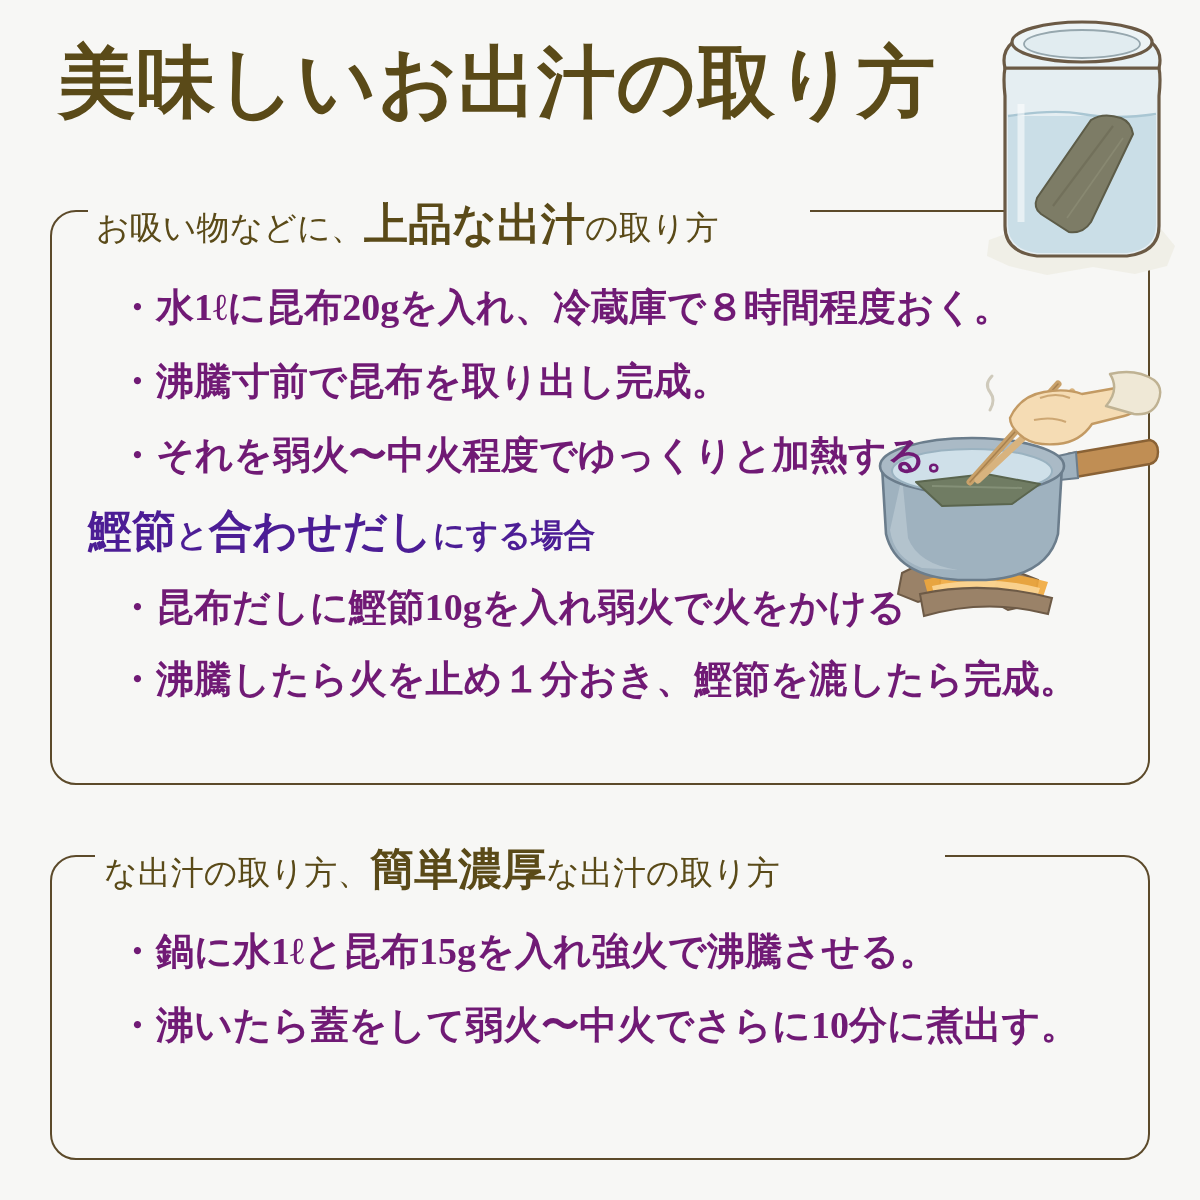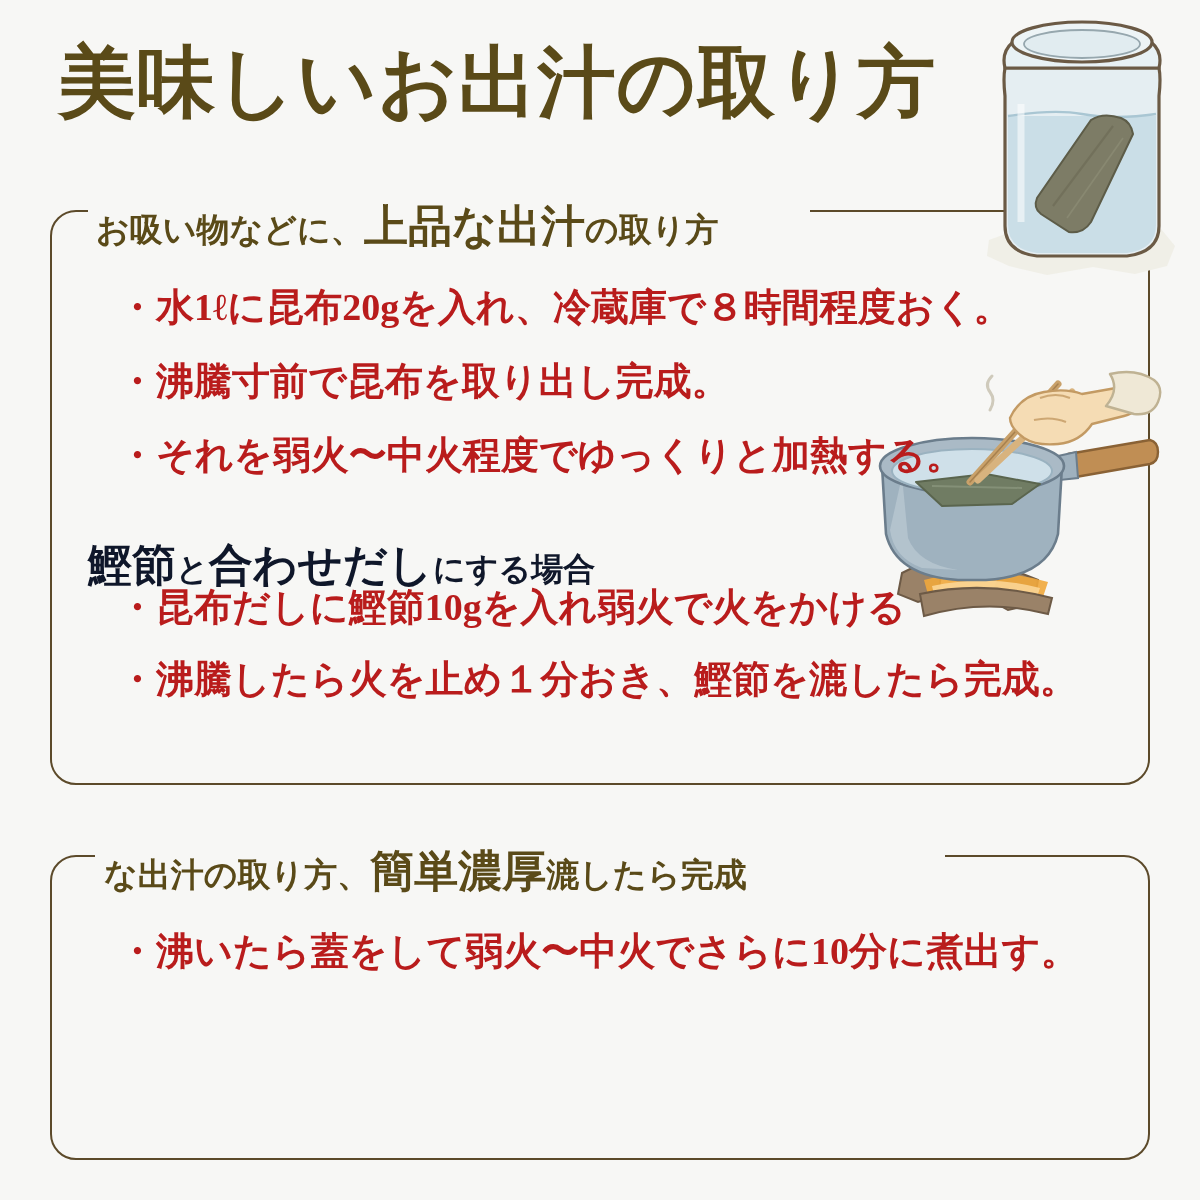"お吸い物などに、" .h-small { font-weight: 700 -> 400 }
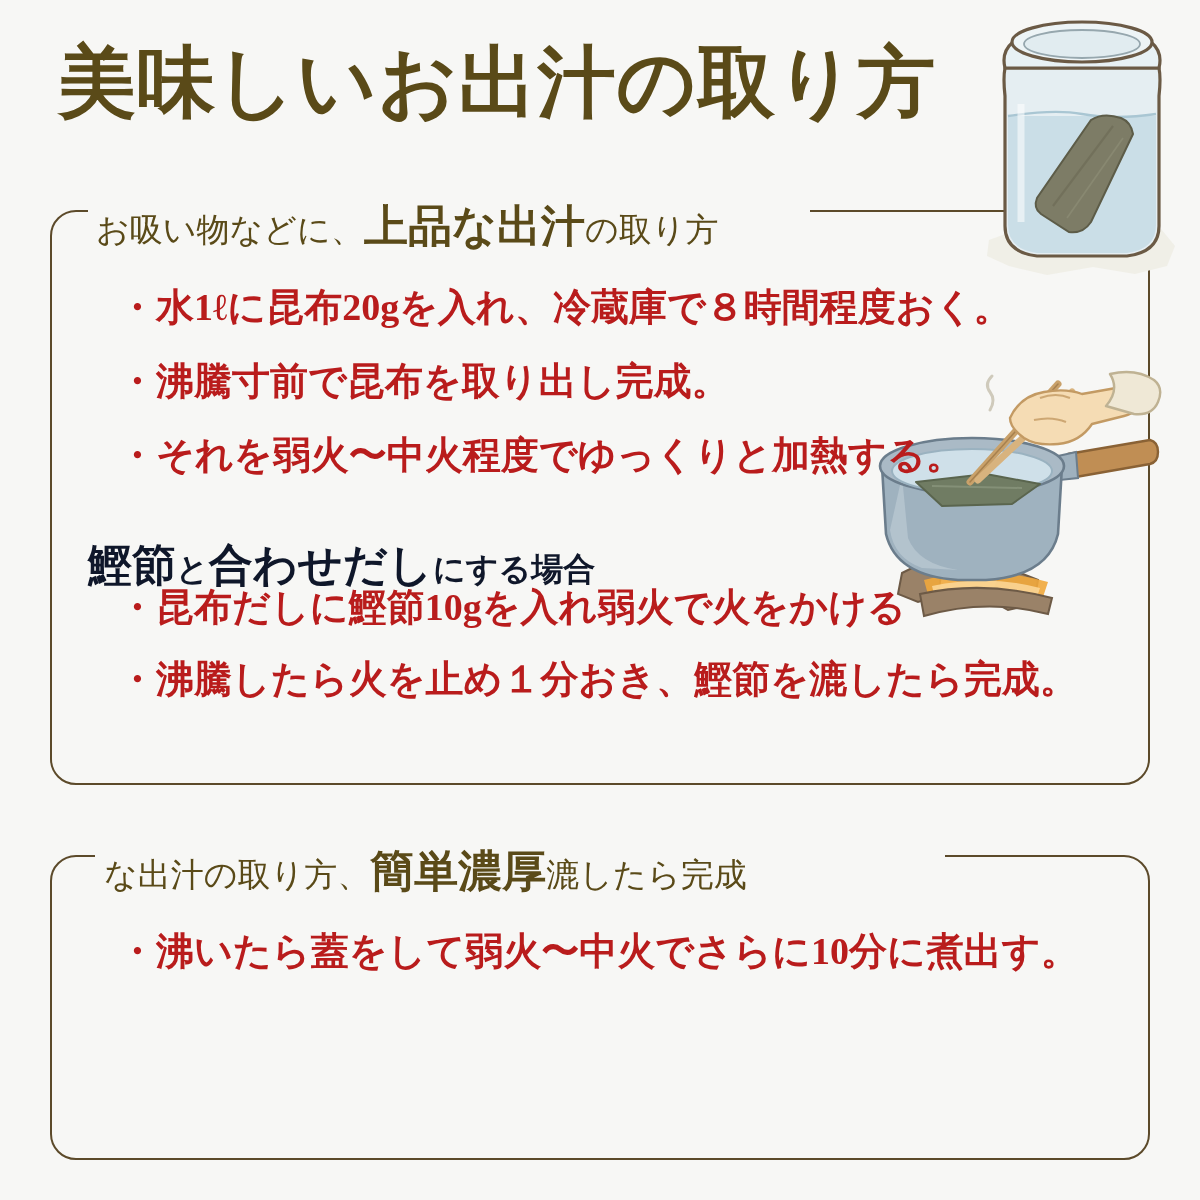"上品な出汁" .h-big { font-family: none -> Liberation Mono, monospace }
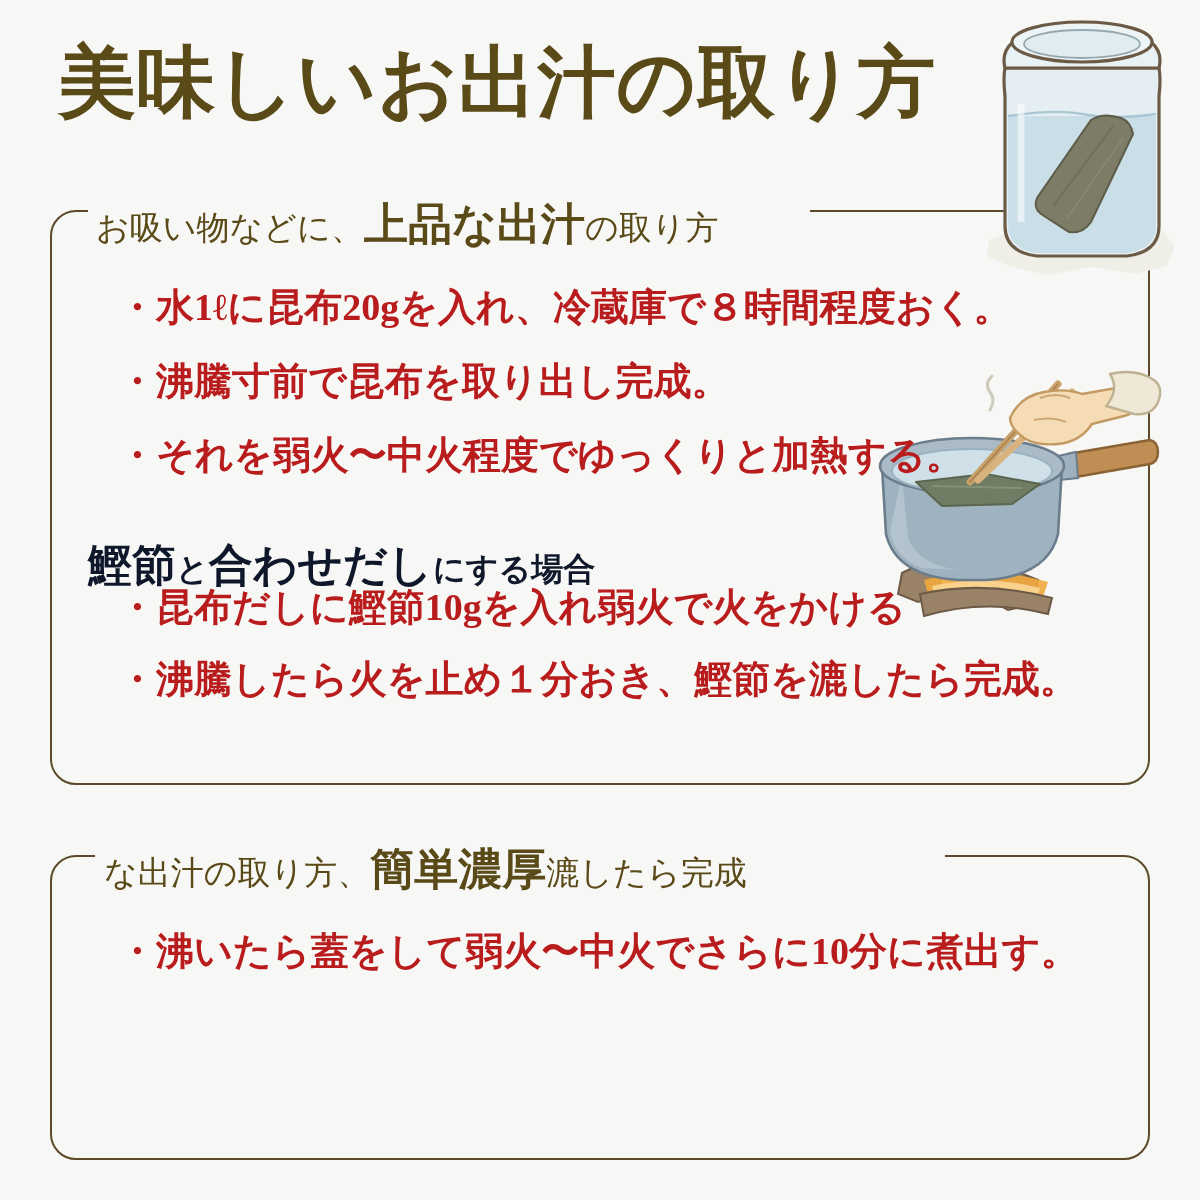"・水1ℓに昆布20gを入れ、冷蔵庫で８時間程度おく。" .bullet-item { color: #b91c1c -> #701a75 }
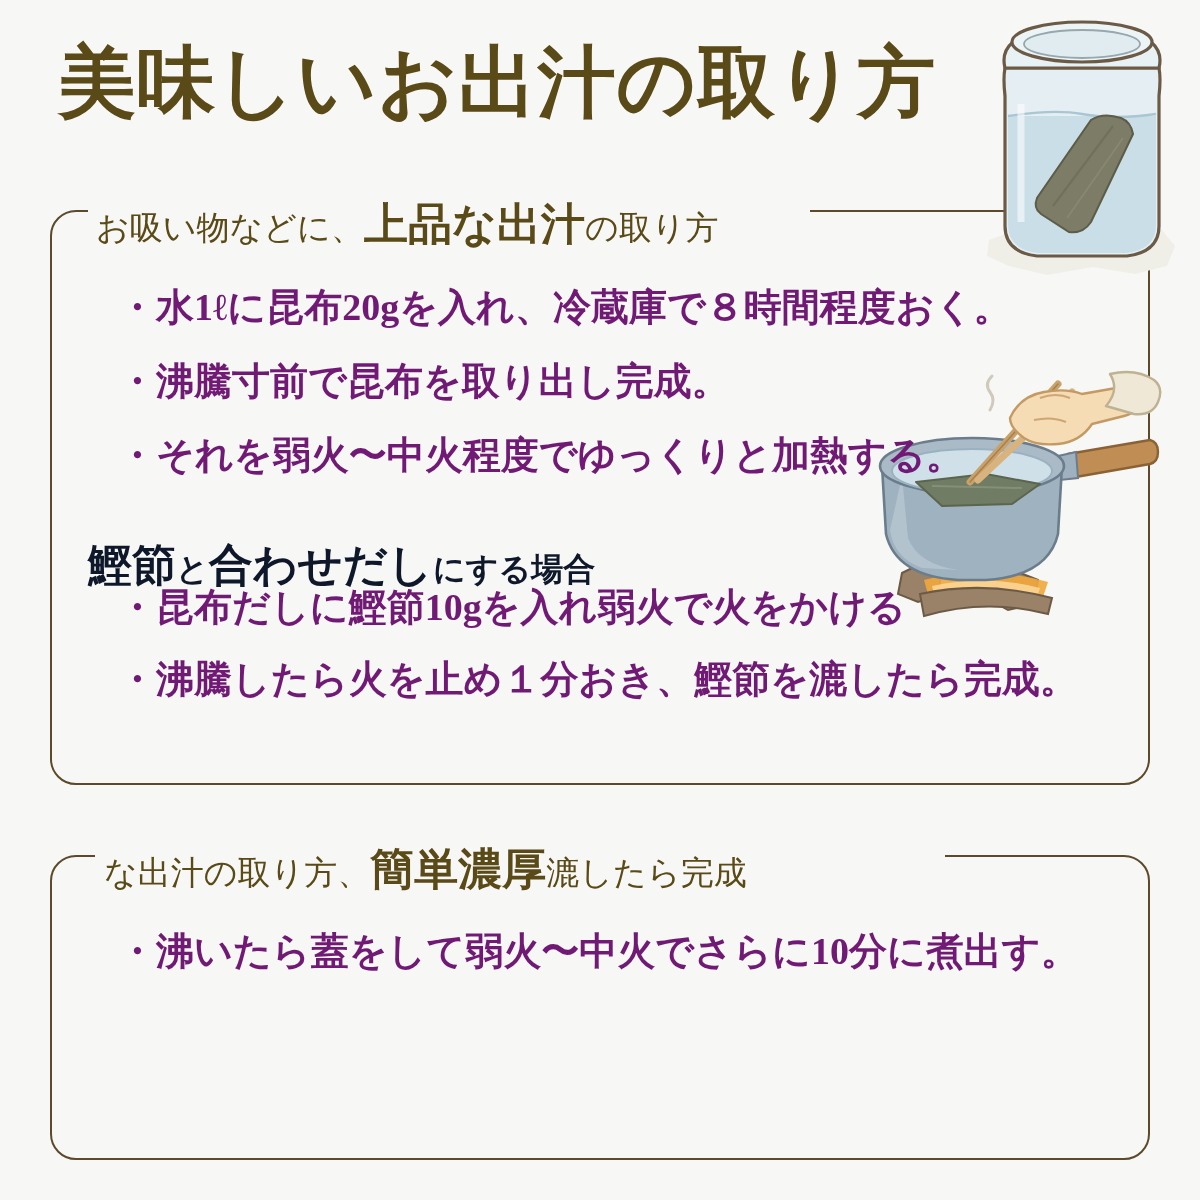"鰹節と合わせだしにする場合" #subheading-1 { color: #0f172a -> #4c1d95; top: 544px -> 510px }
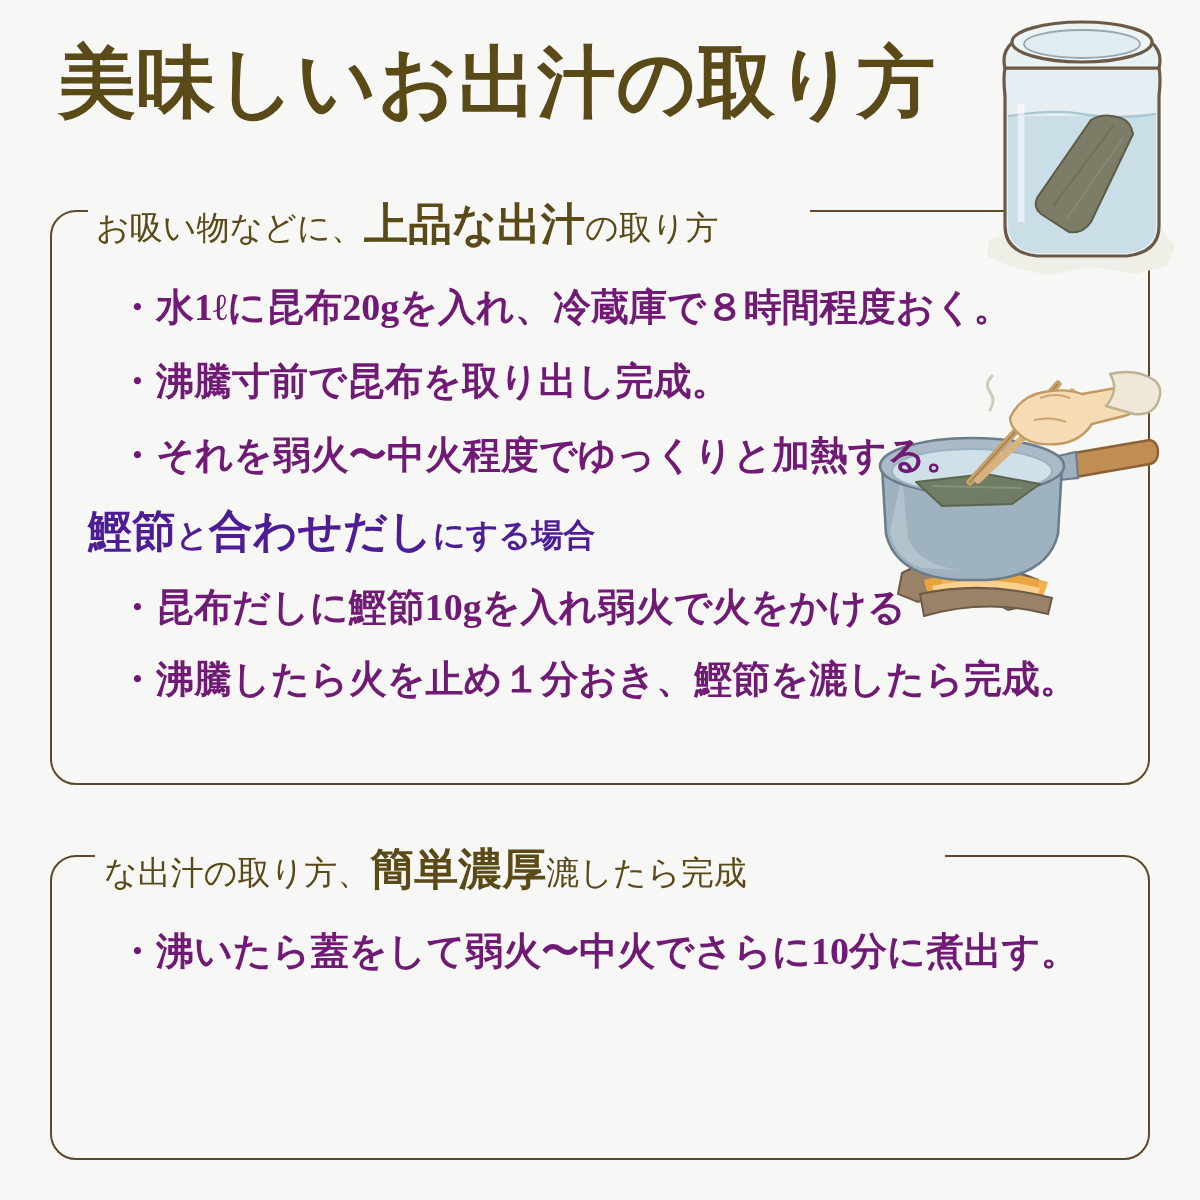"漉したら完成" span.h-small { text: 漉したら完成 -> な出汁の取り方 }
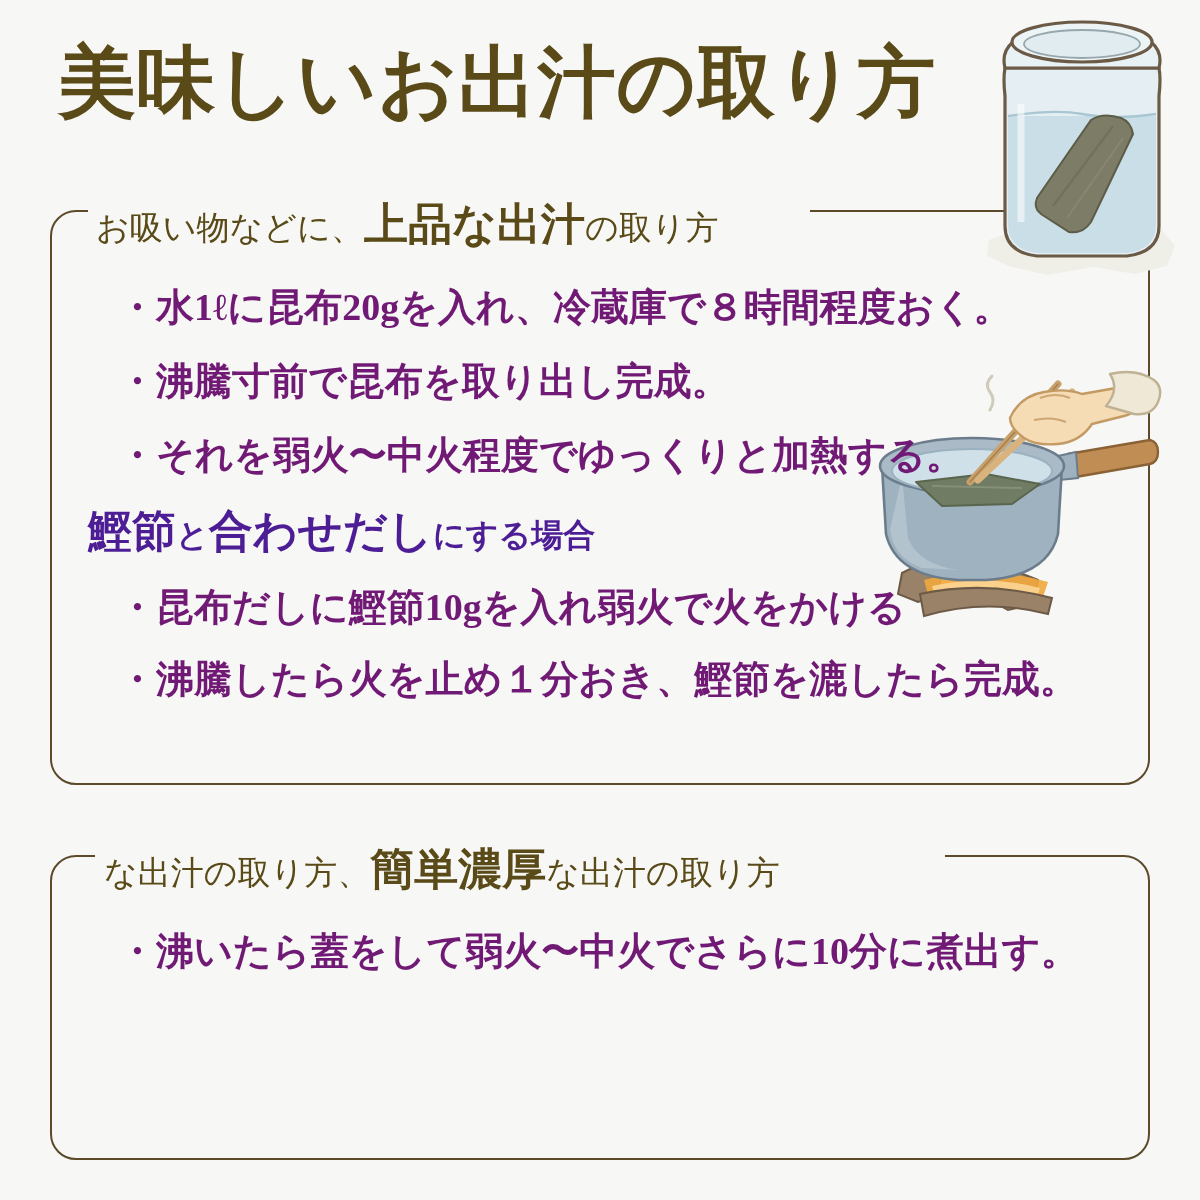"・鍋に水1ℓと昆布15gを入れ強火で沸騰させる。" li.bullet-item { html: none -> <li>・鍋に水1ℓと昆布15gを入れ強火で沸騰させる。</li> }
